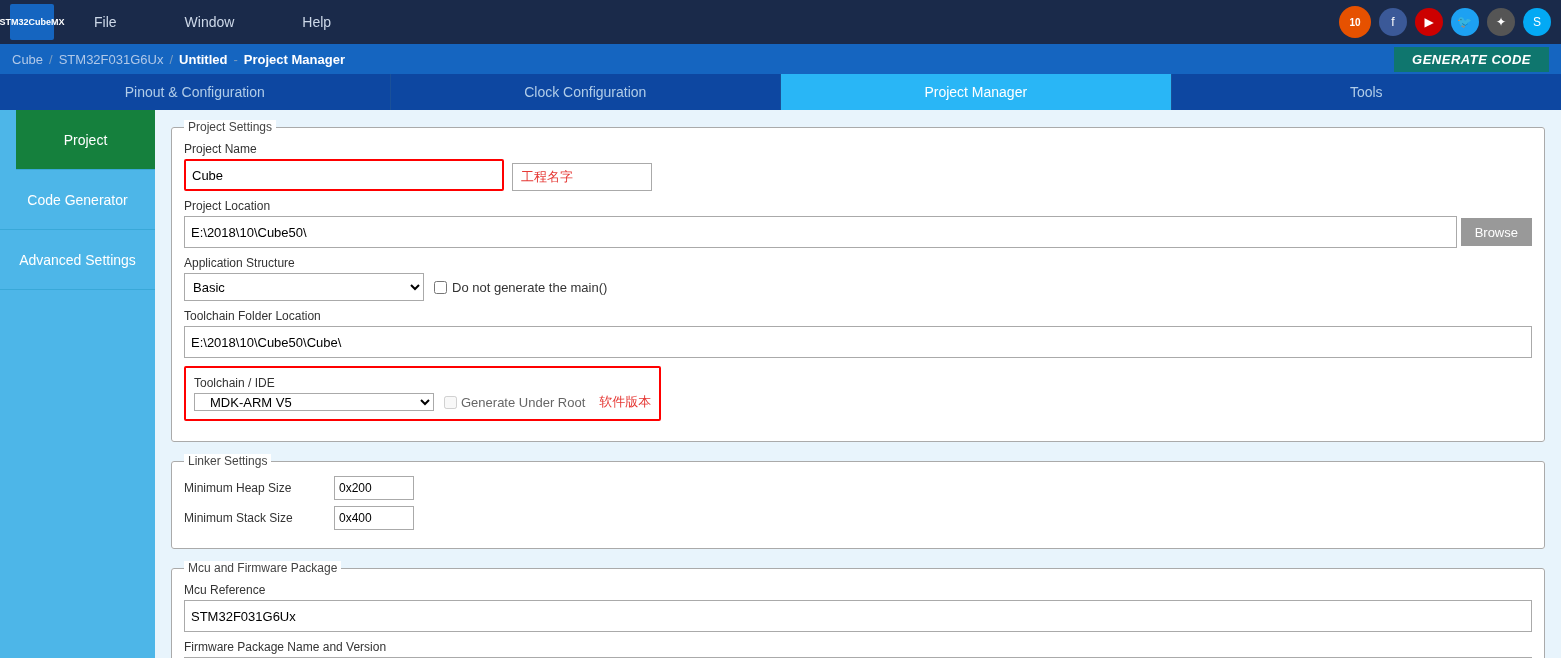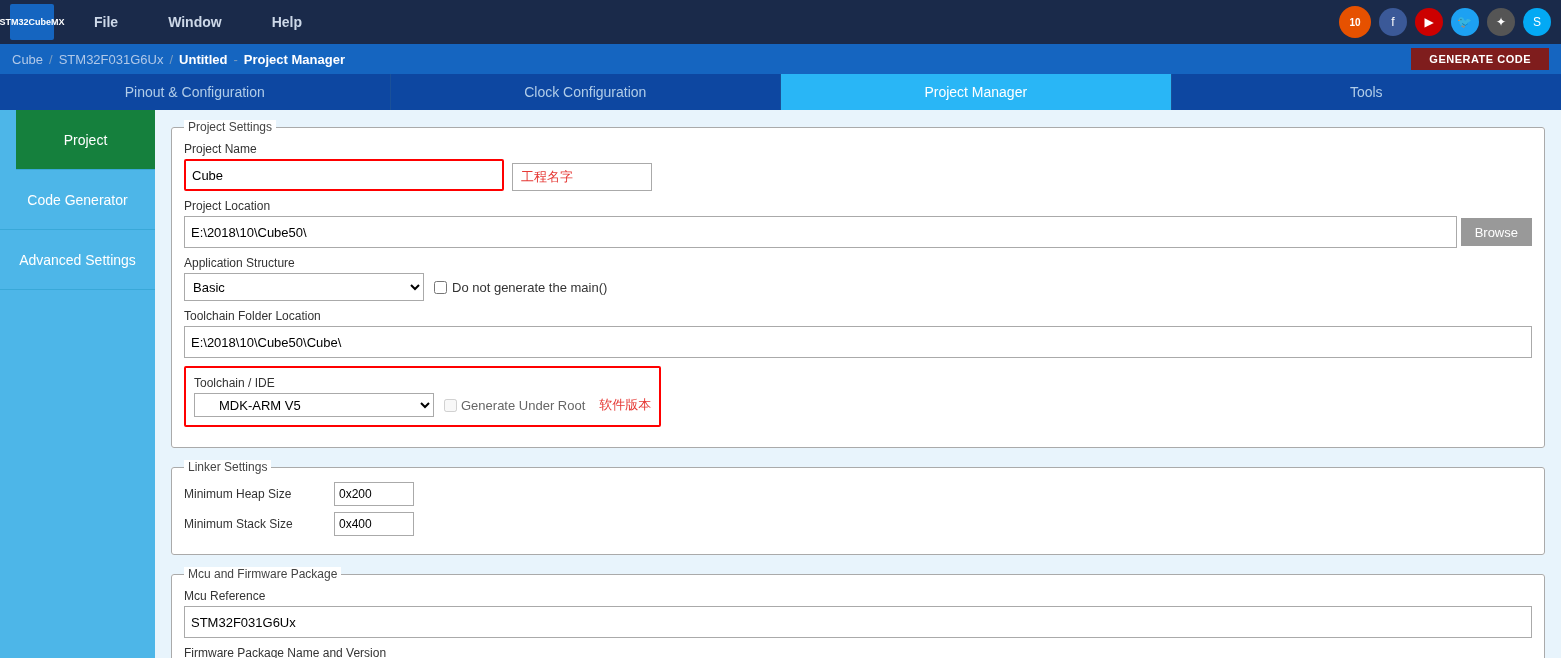"File" .nav-menu { font-weight: bold -> none; gap: 50px -> 68px }
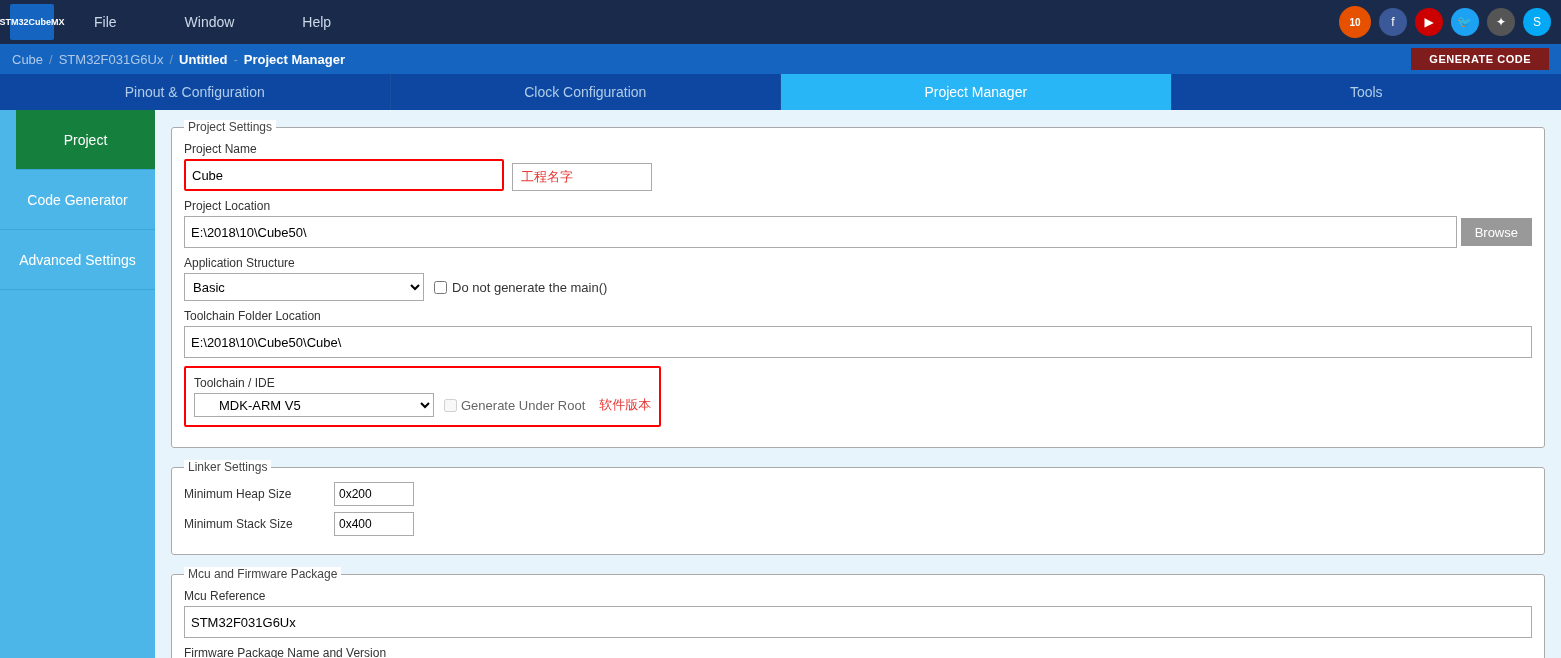"GENERATE CODE" .generate-btn { background: #7f1d1d -> #0f766e; font-size: 11px -> 13px; font-style: none -> italic }
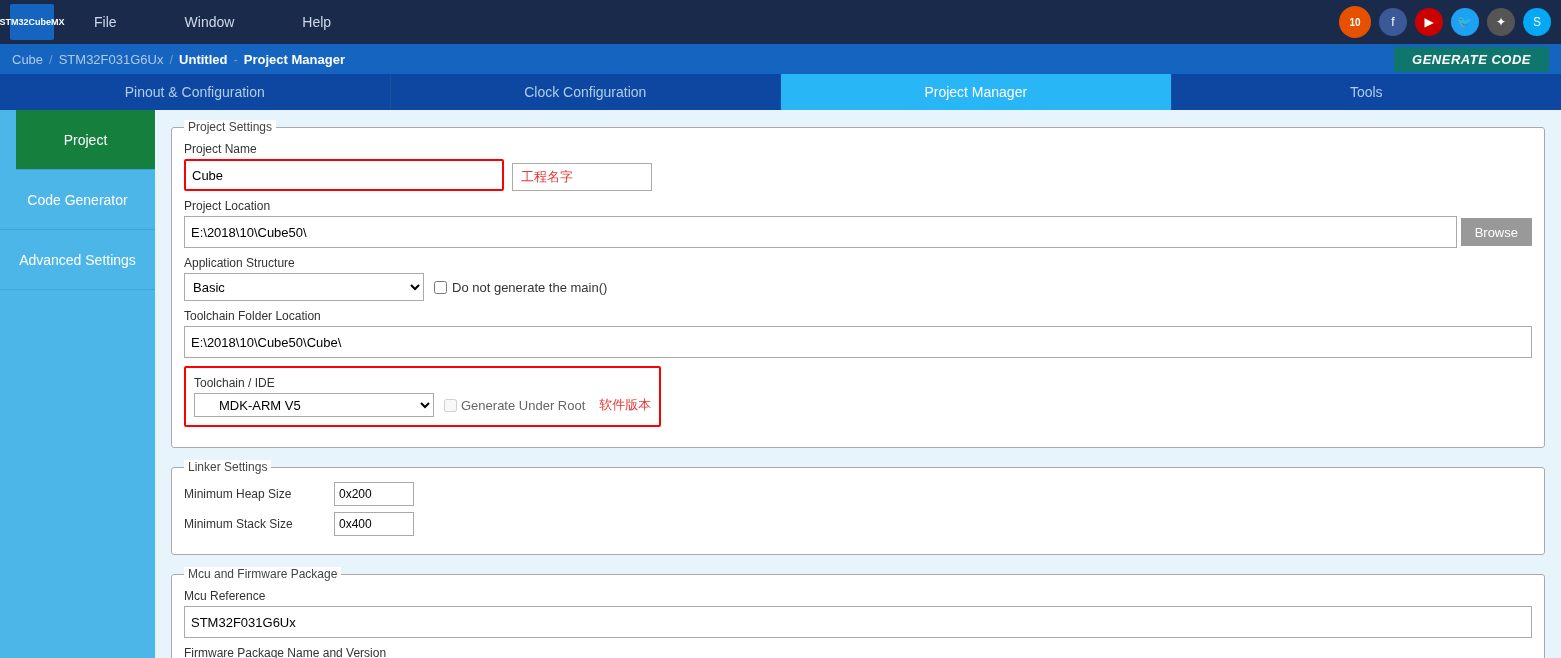"MDK-ARM V5" .toolchain-select { height: 24px -> 18px; padding: 0 20px -> 0 11px }
